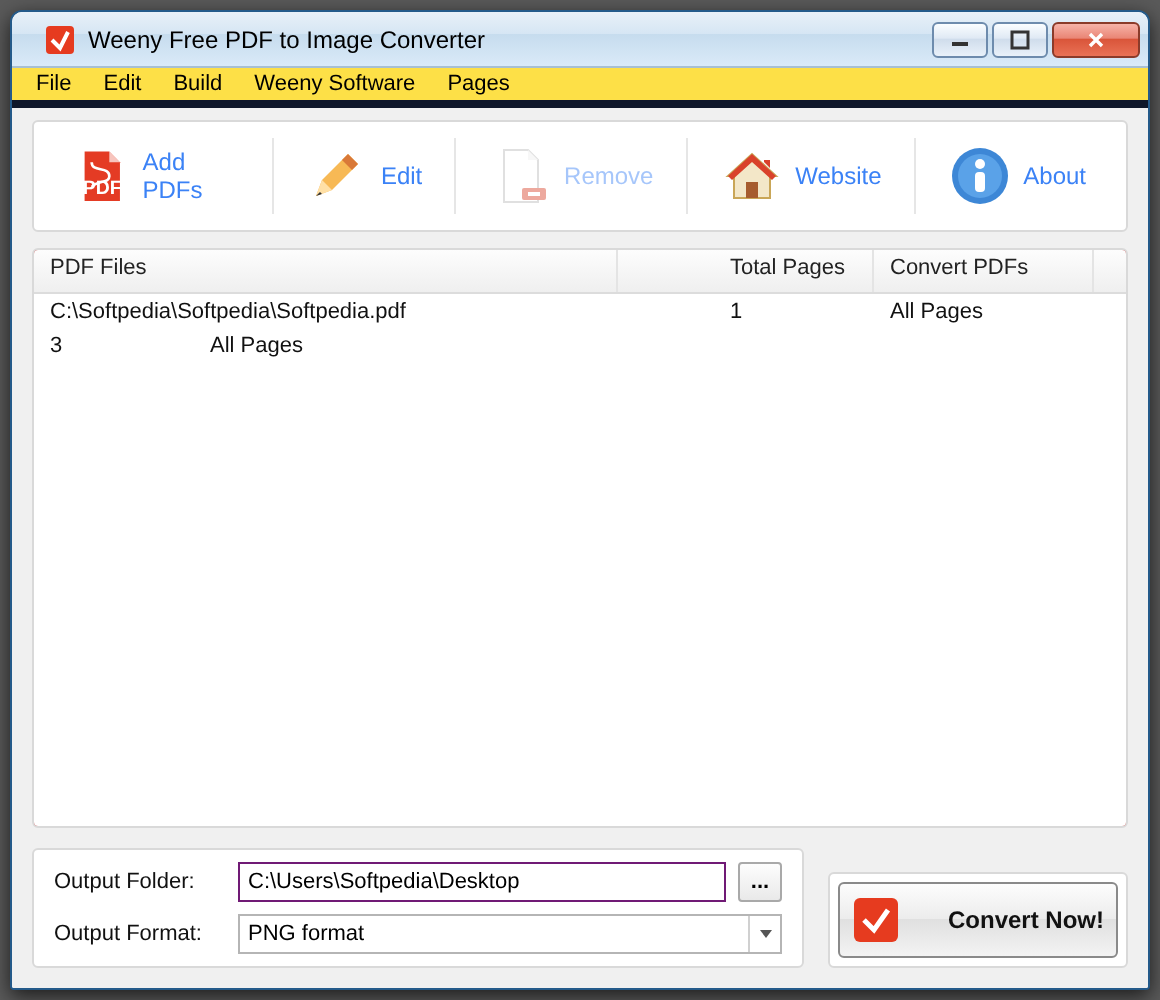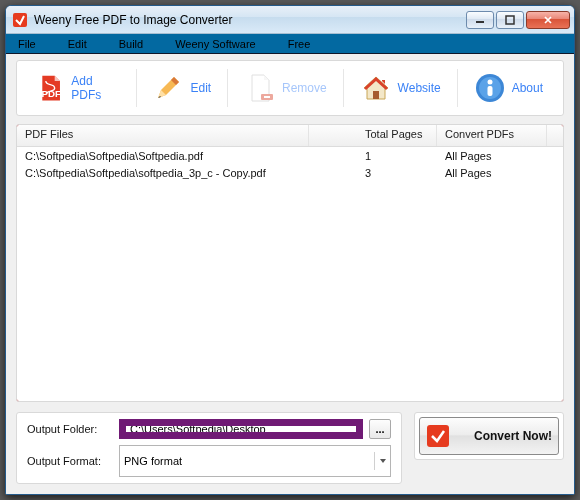"Weeny Free PDF to Image" .titlebar { padding: 0 4px 0 6px -> 0 4px 0 16px }
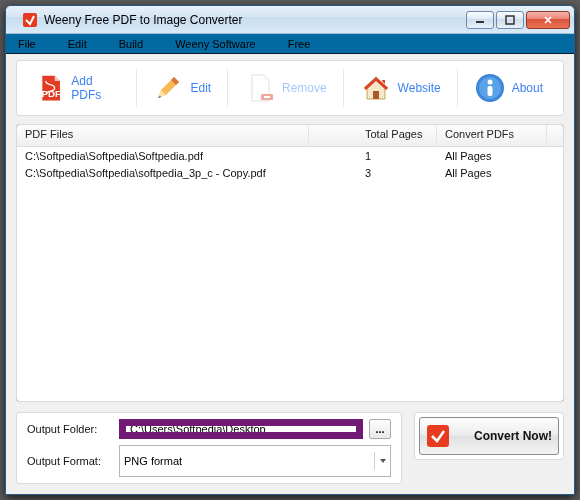"File" .menubar { background: #0369a1 -> #fde047; border-bottom: 1px solid #0f172a -> 4px solid #0f172a; gap: 16px -> none }
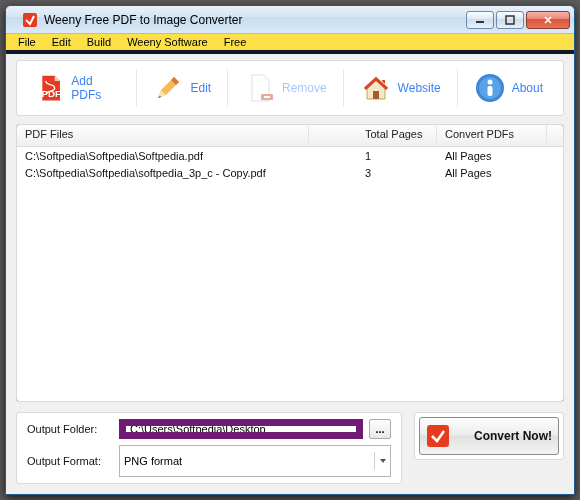"Free" span { text: Free -> Pages }
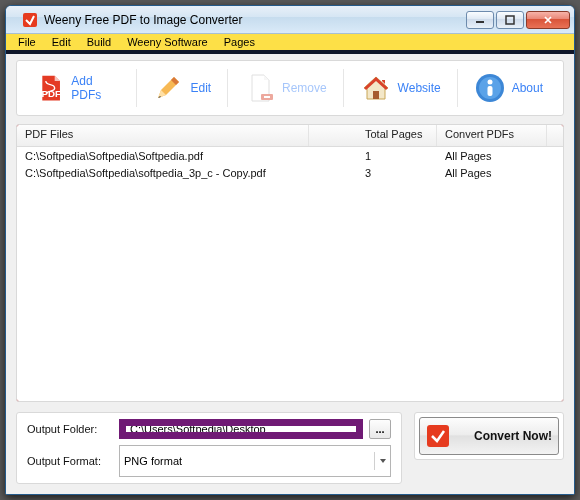"C:\Softpedia\Softpedia\softpedia_3p_c -" div.cell { html: <div>C:\Softpedia\Softpedia\softpedia_3p_c - Copy.pdf</div> -> none }
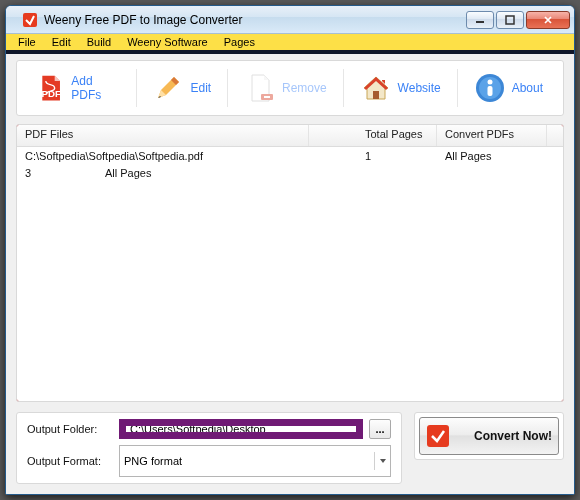"Output Folder:" .bottom-panel { align-items: flex-start -> flex-end }
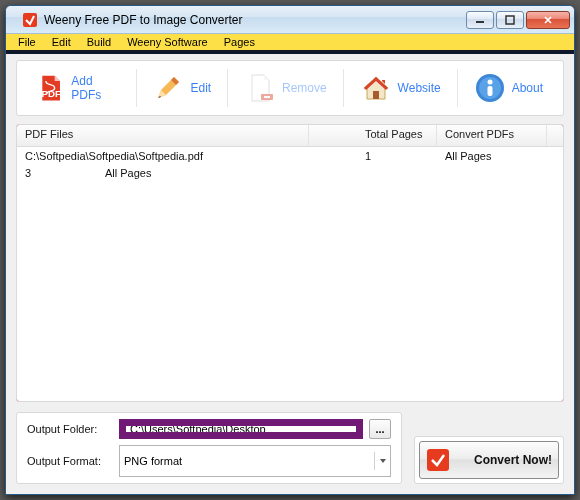"C:\Users\Softpedia\Desktop" .text-input { border: 7px solid #701a75 -> 1px solid #701a75 }
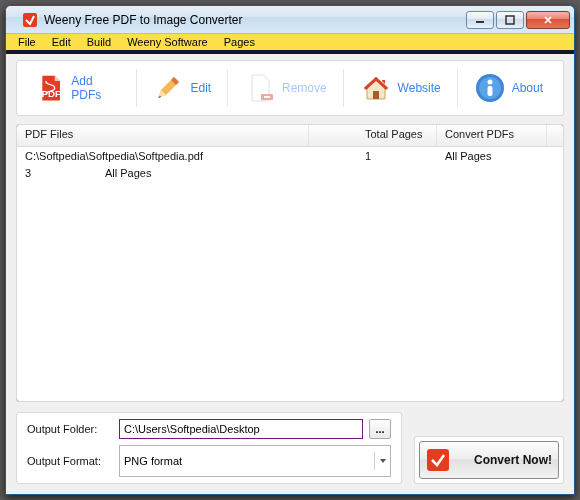"PNG format" .combo { height: 32px -> 20px }
